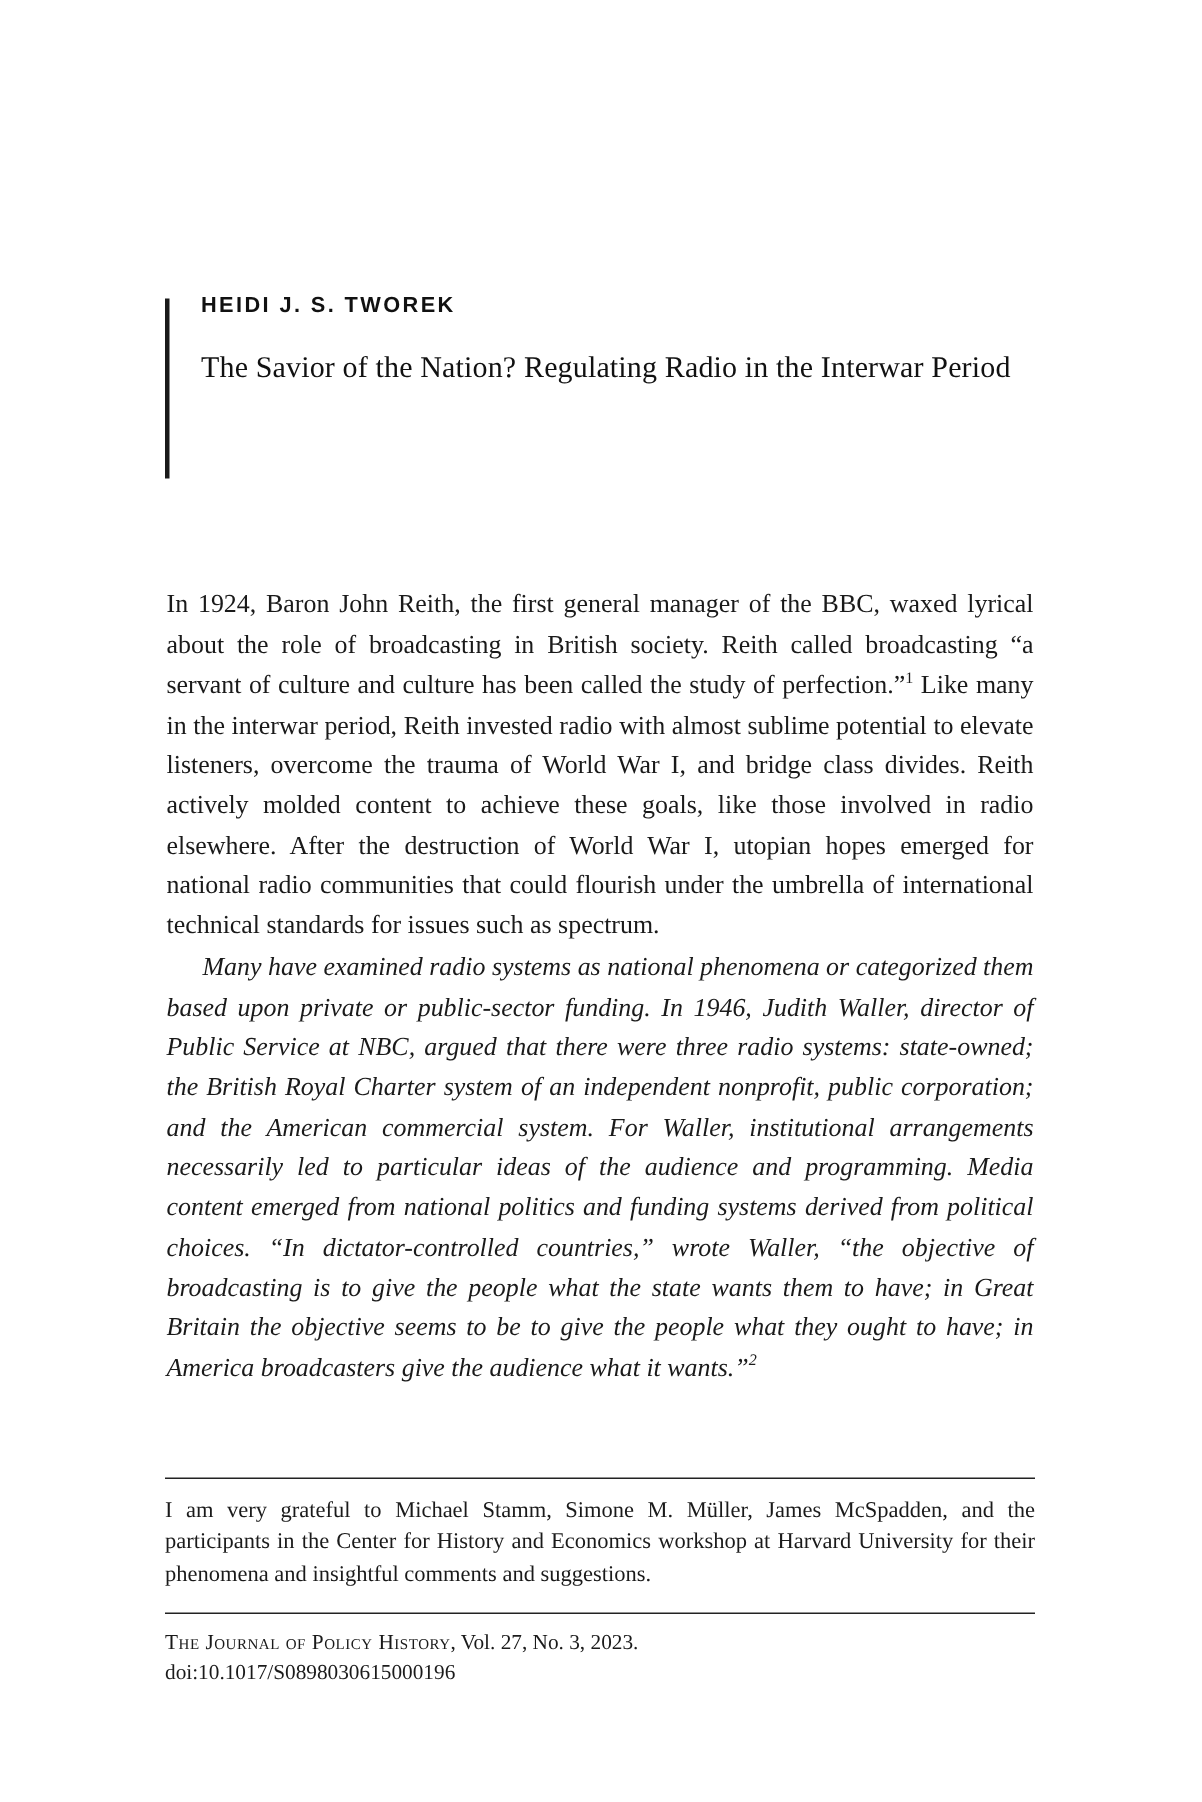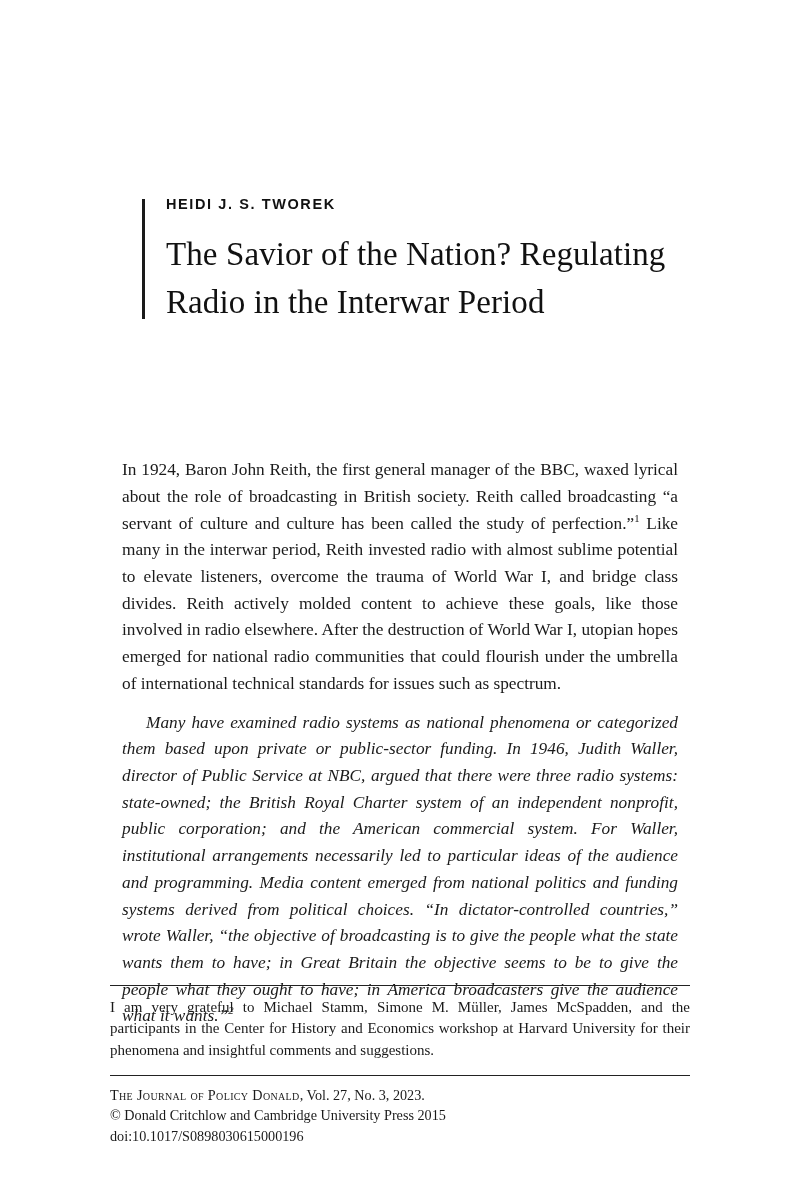"HEIDI J. S. TWOREK" .title-block { margin-left: 32px -> none }
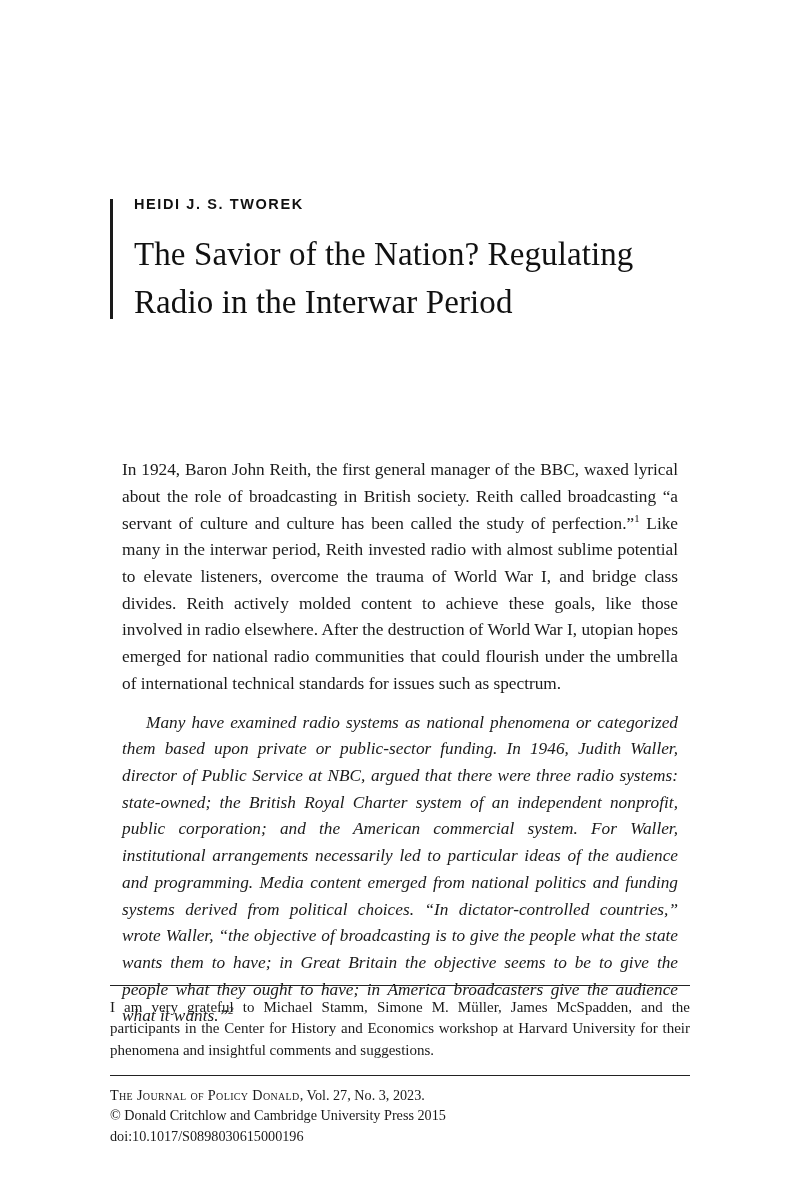"The Savior of the Nation?" .article-title { font-size: 33px -> 20px }
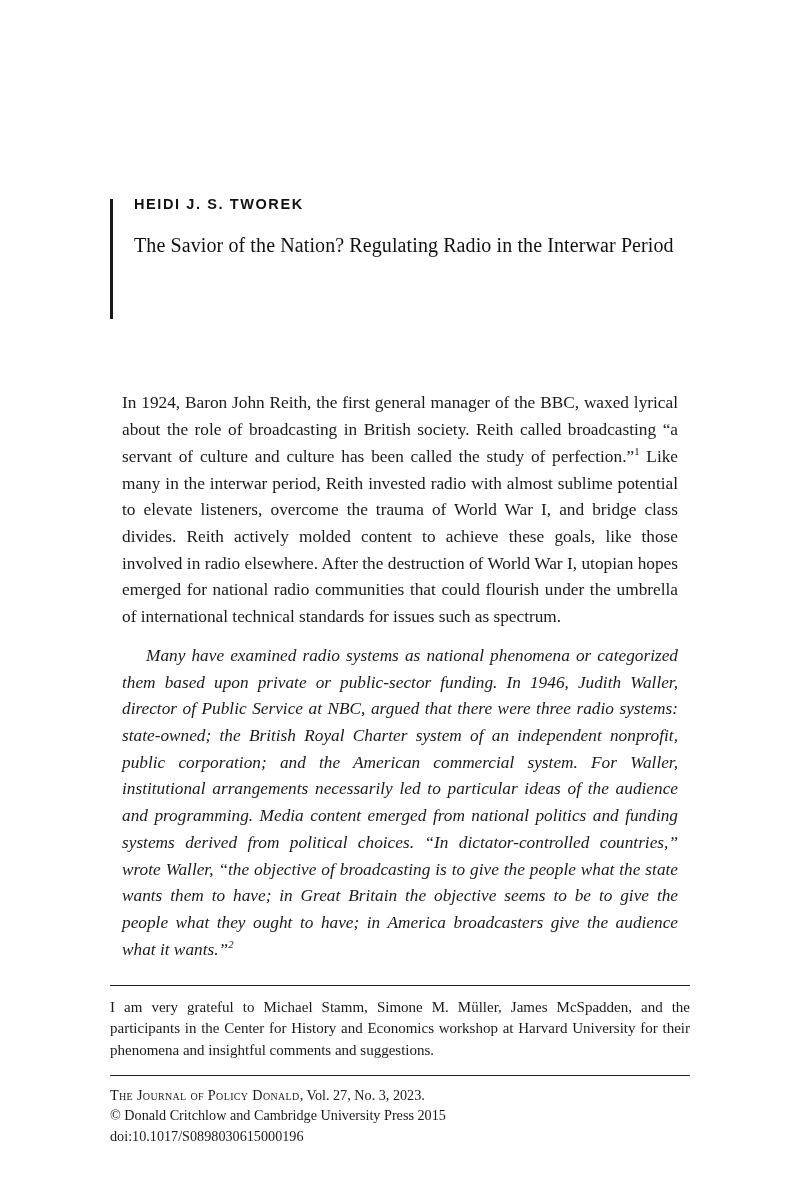"In 1924, Baron John Reith," .body-text p { margin: 12px -> 1px }
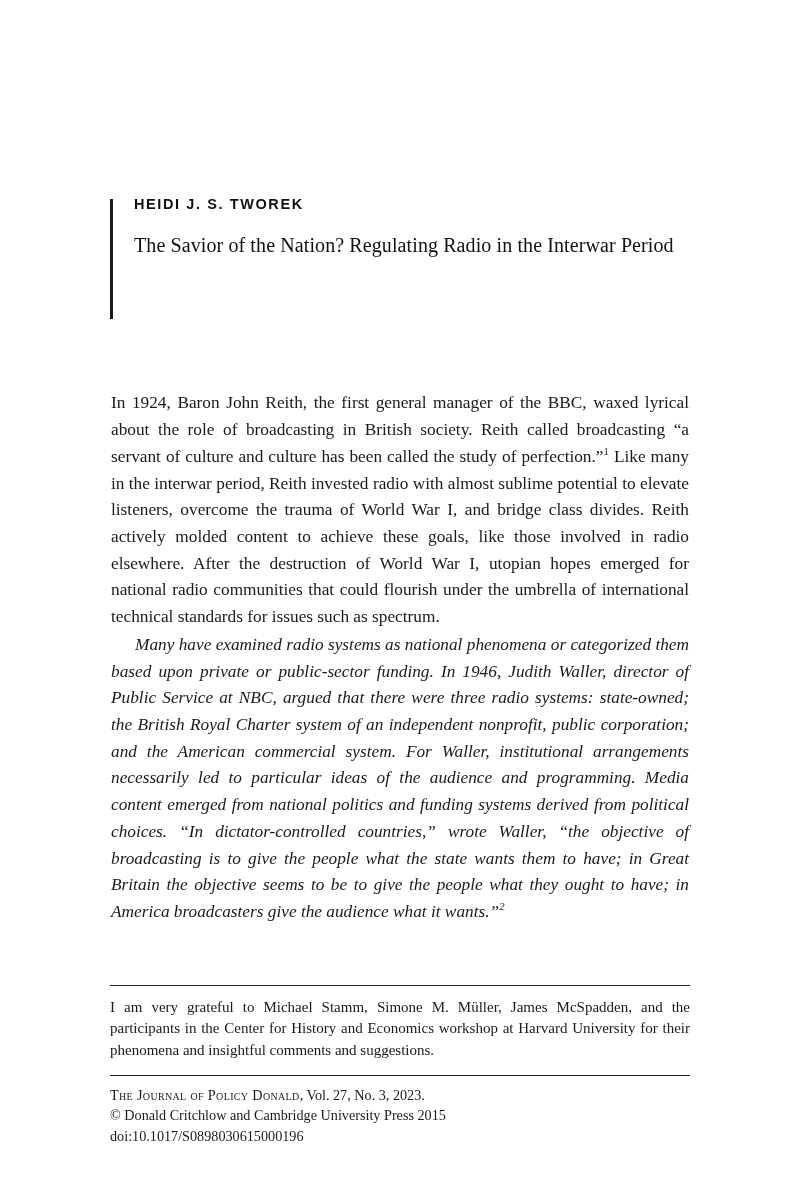"The Journal of Policy Donald" span.smallcaps { text: Donald -> History }
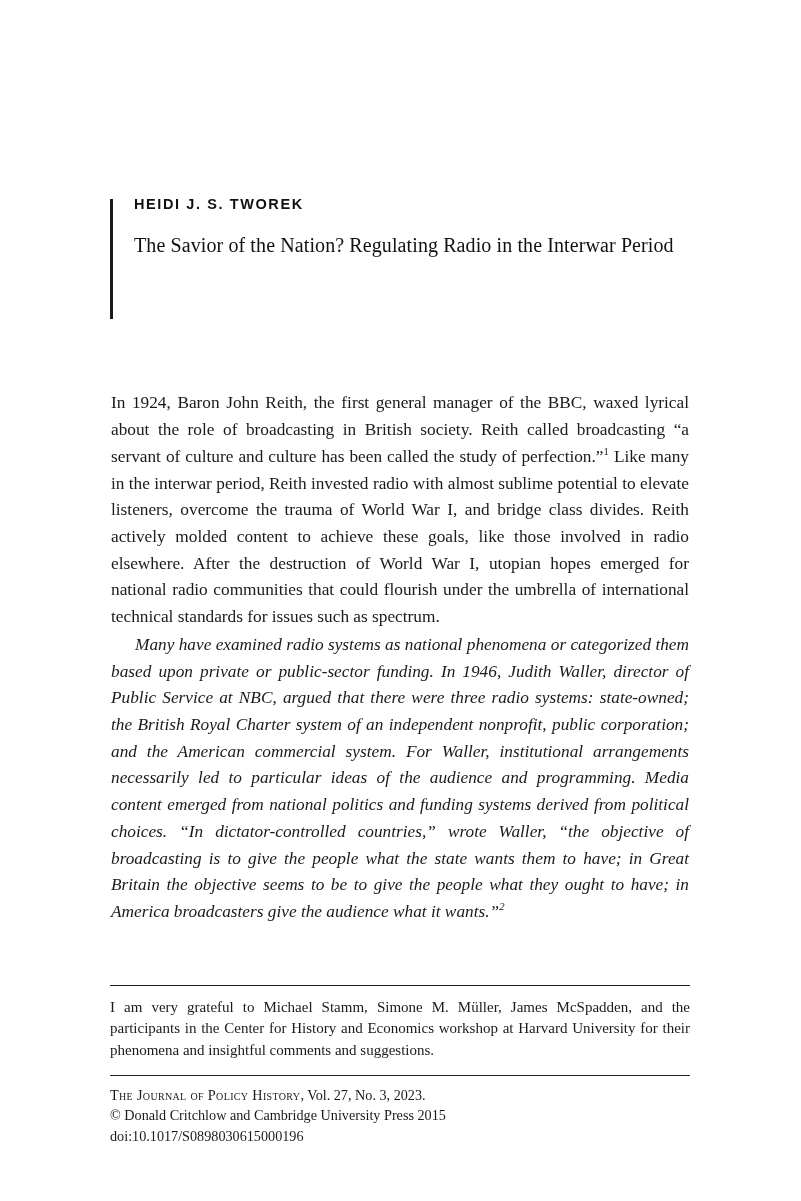"© Donald Critchlow and Cambridge" div { html: <div>© Donald Critchlow and Cambridge University Press 2015</div> -> none }
